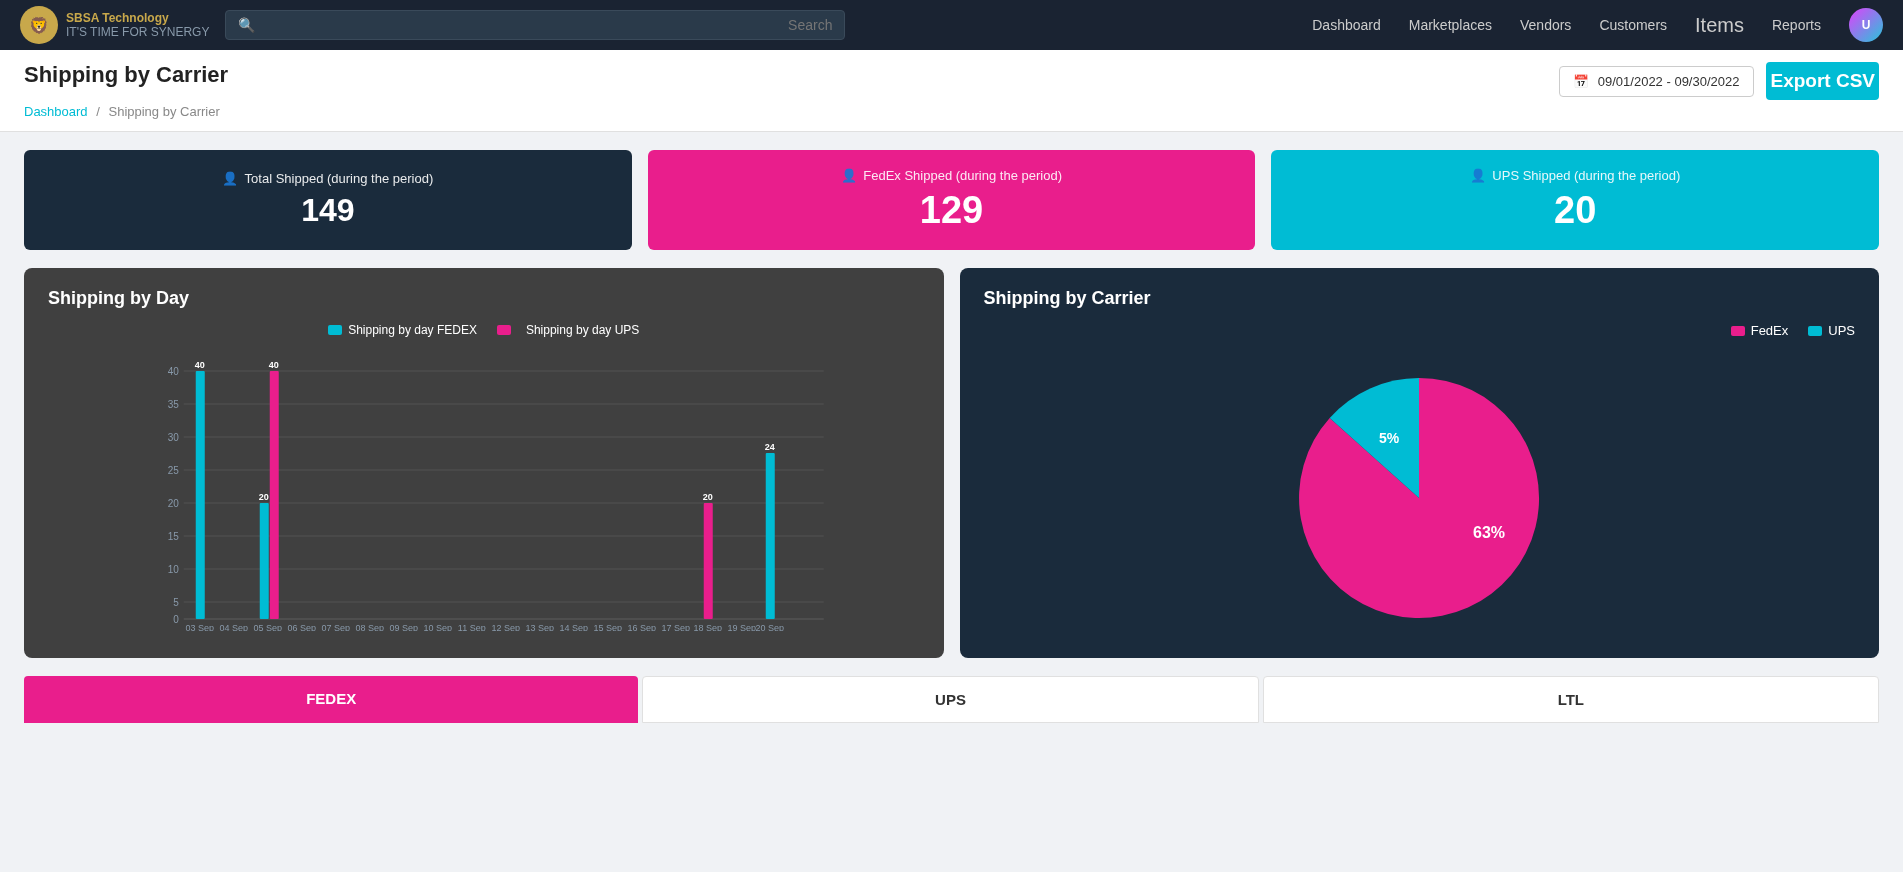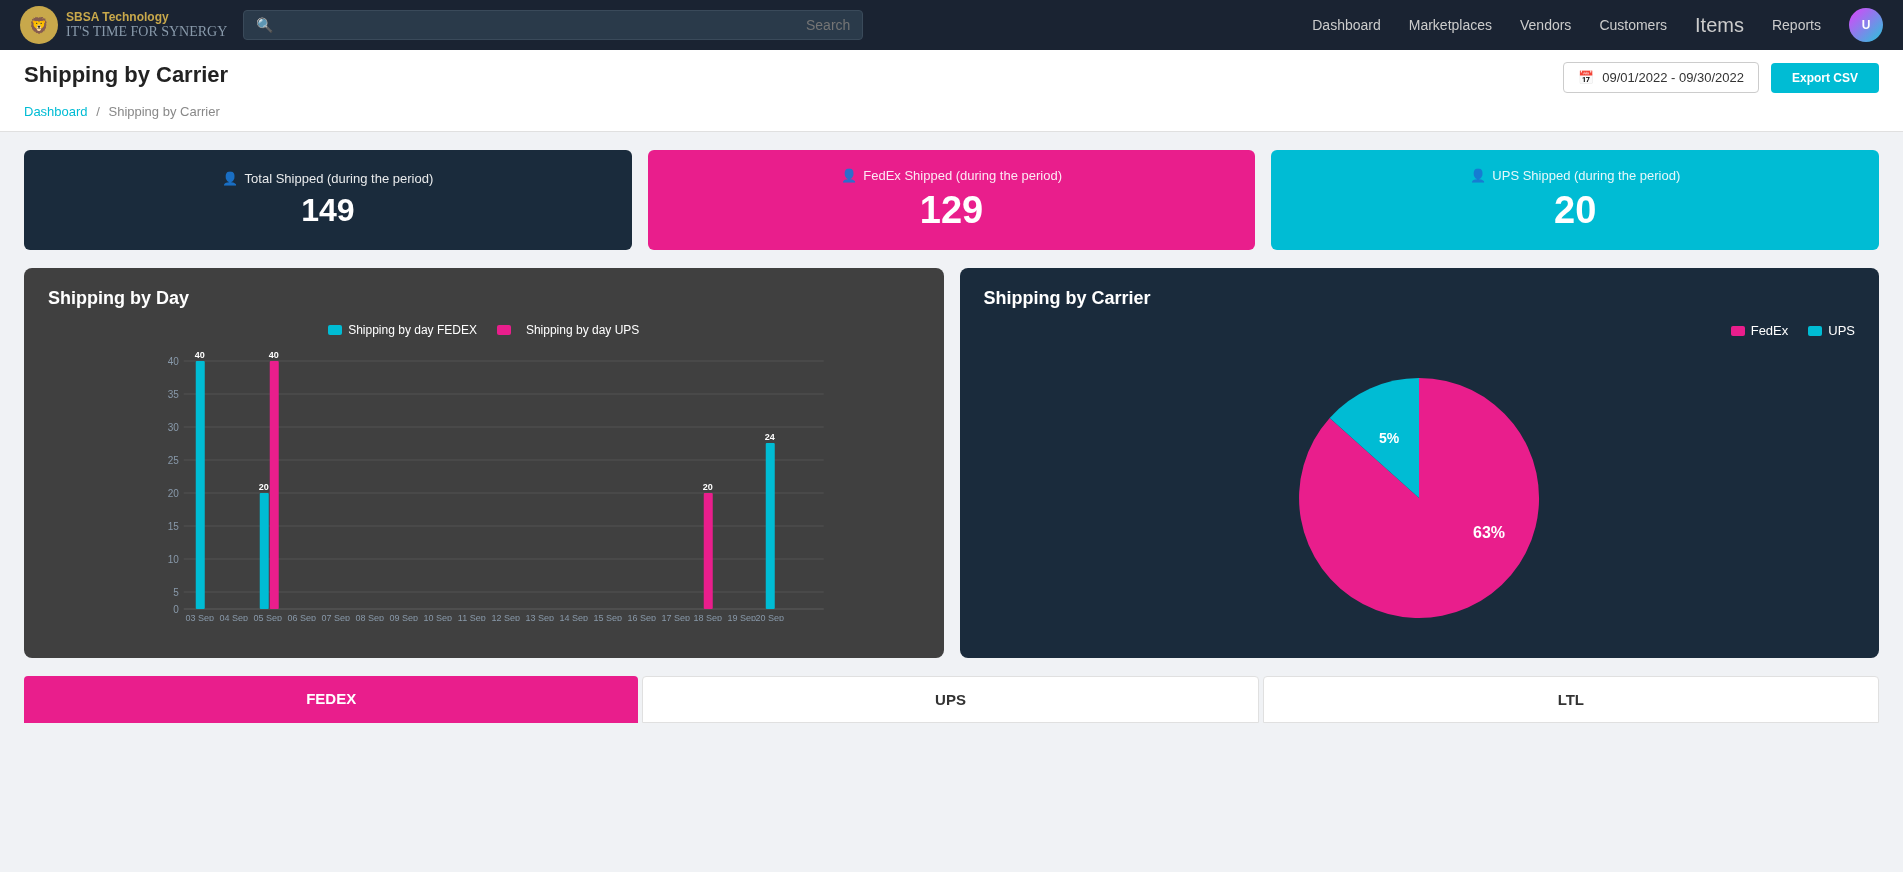"IT'S TIME FOR SYNERGY" div { font-family: Liberation Serif, serif -> none; font-size: 14px -> 12px }
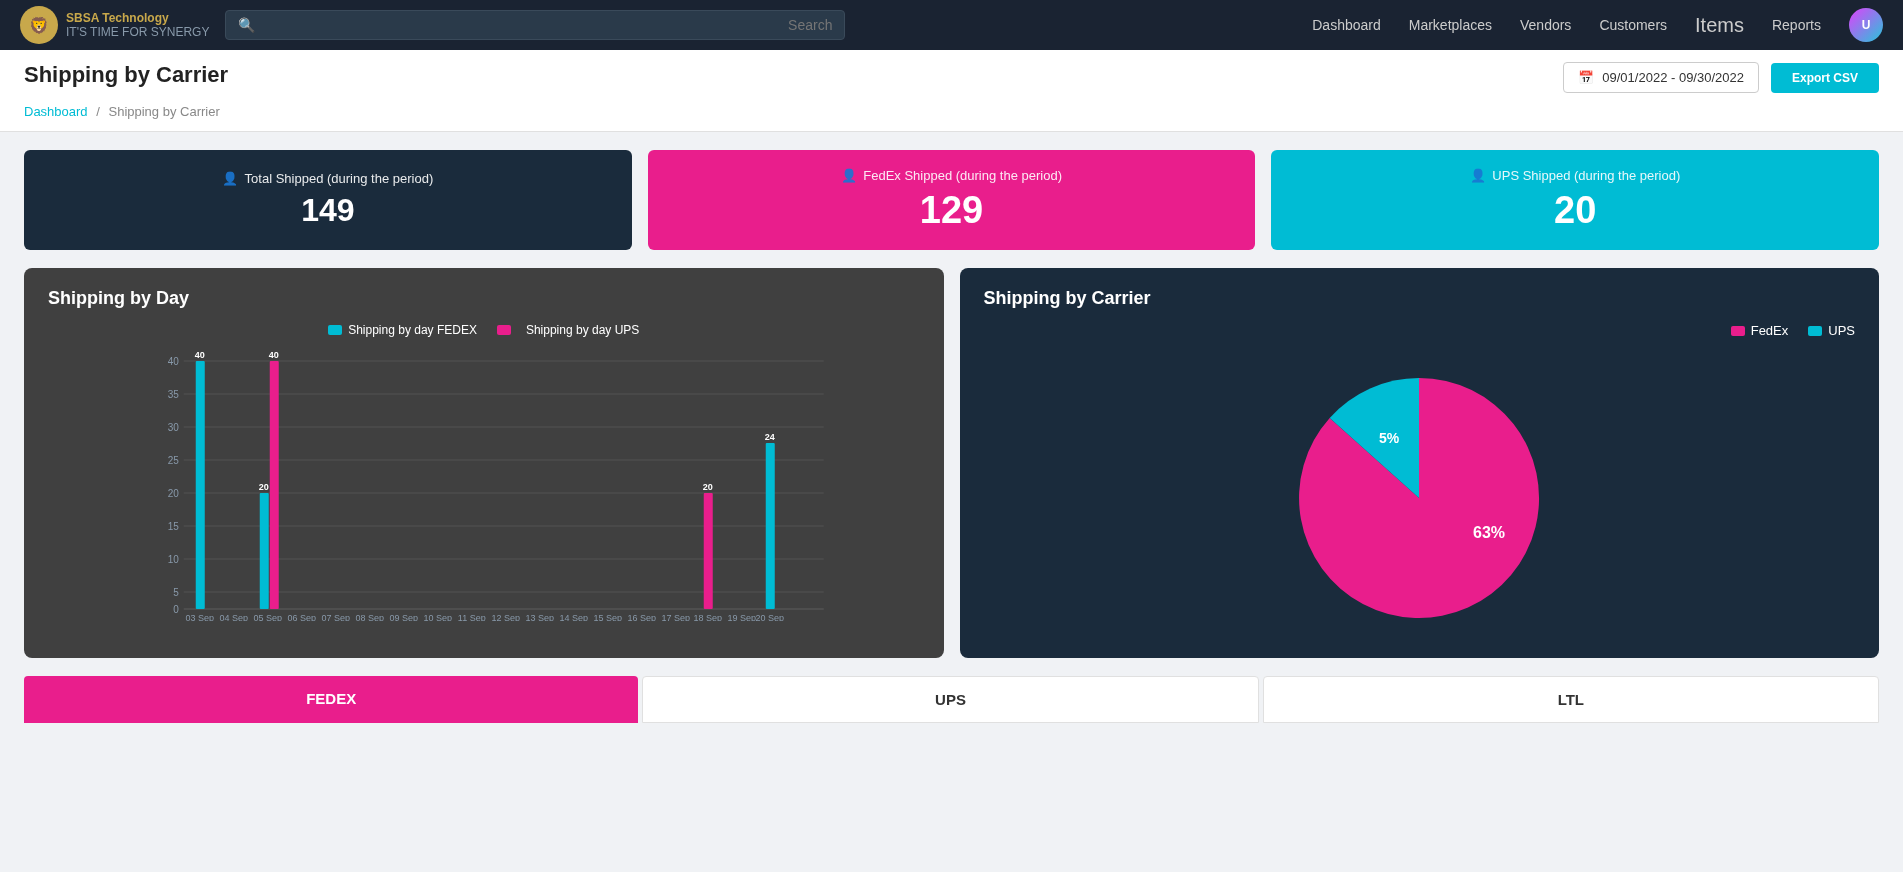"Export CSV" button { font-size: 12px -> 19px; padding: 8px 21px -> 8px 4px }
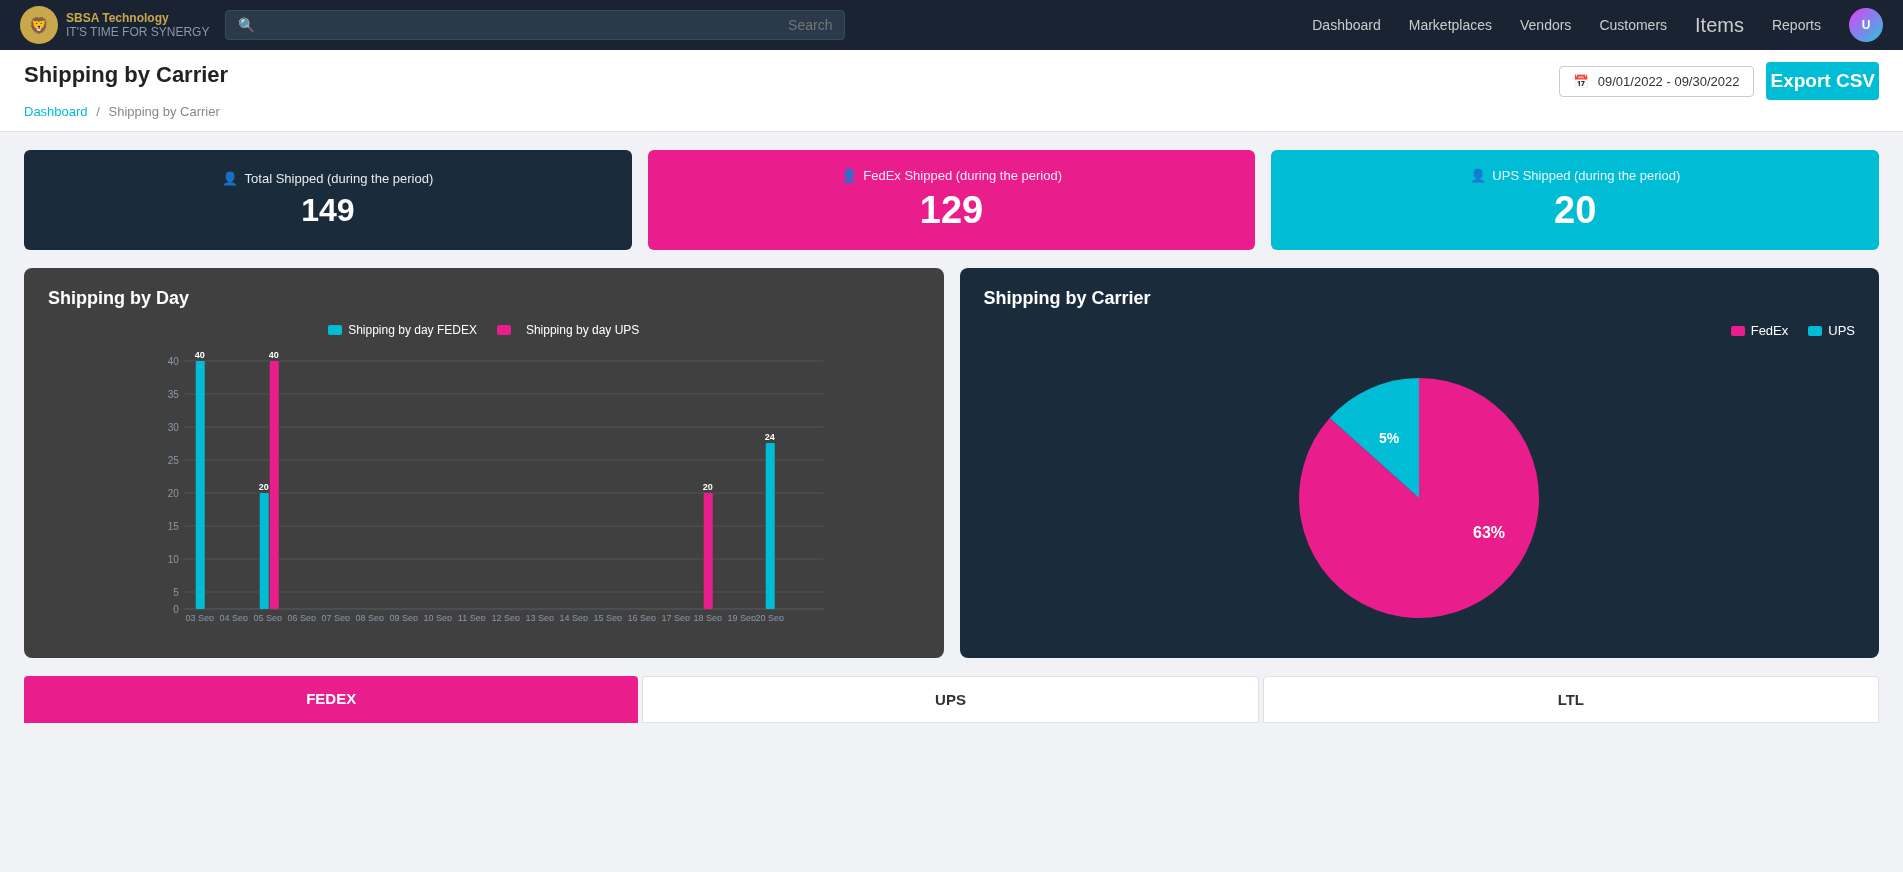"Shipping by day FEDEX" div { margin-bottom: 14px -> 24px }
